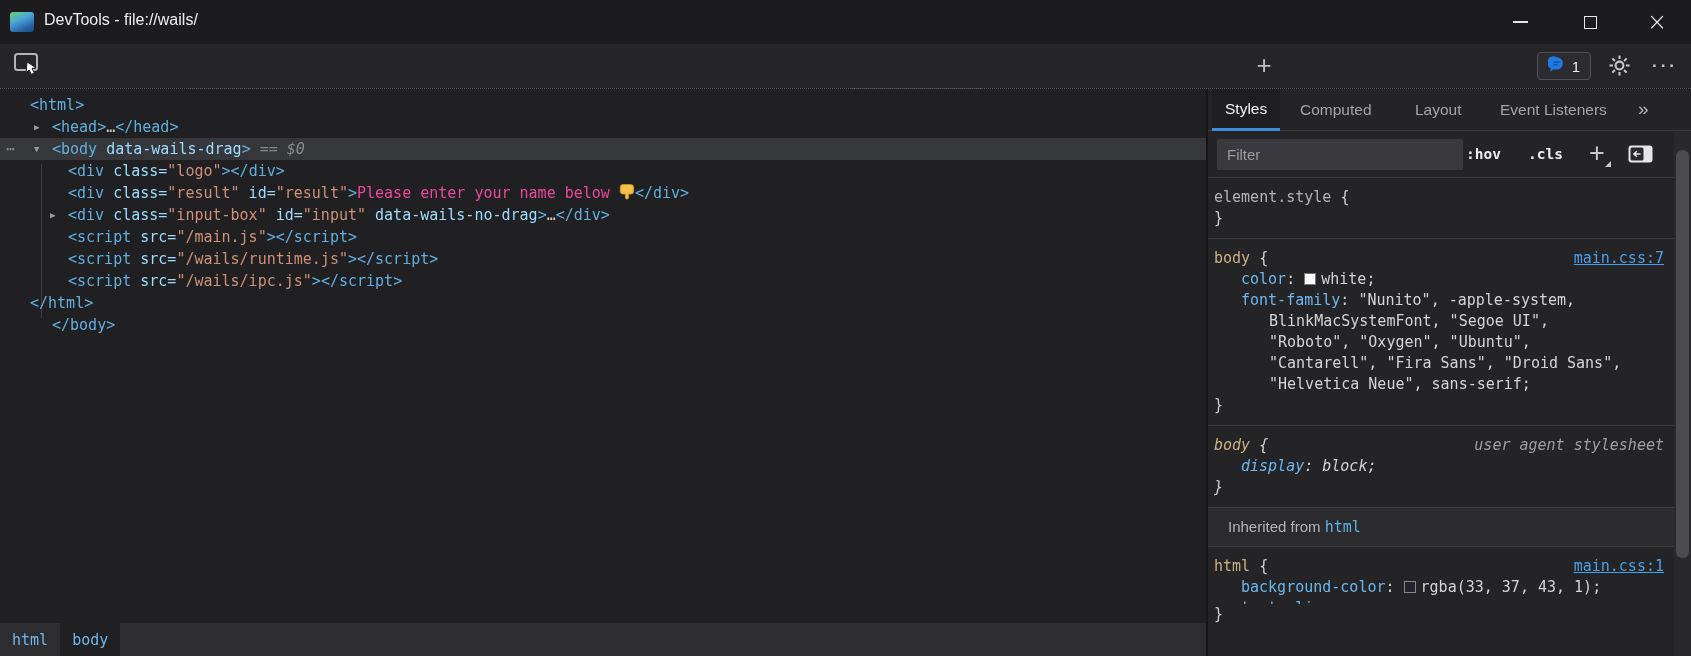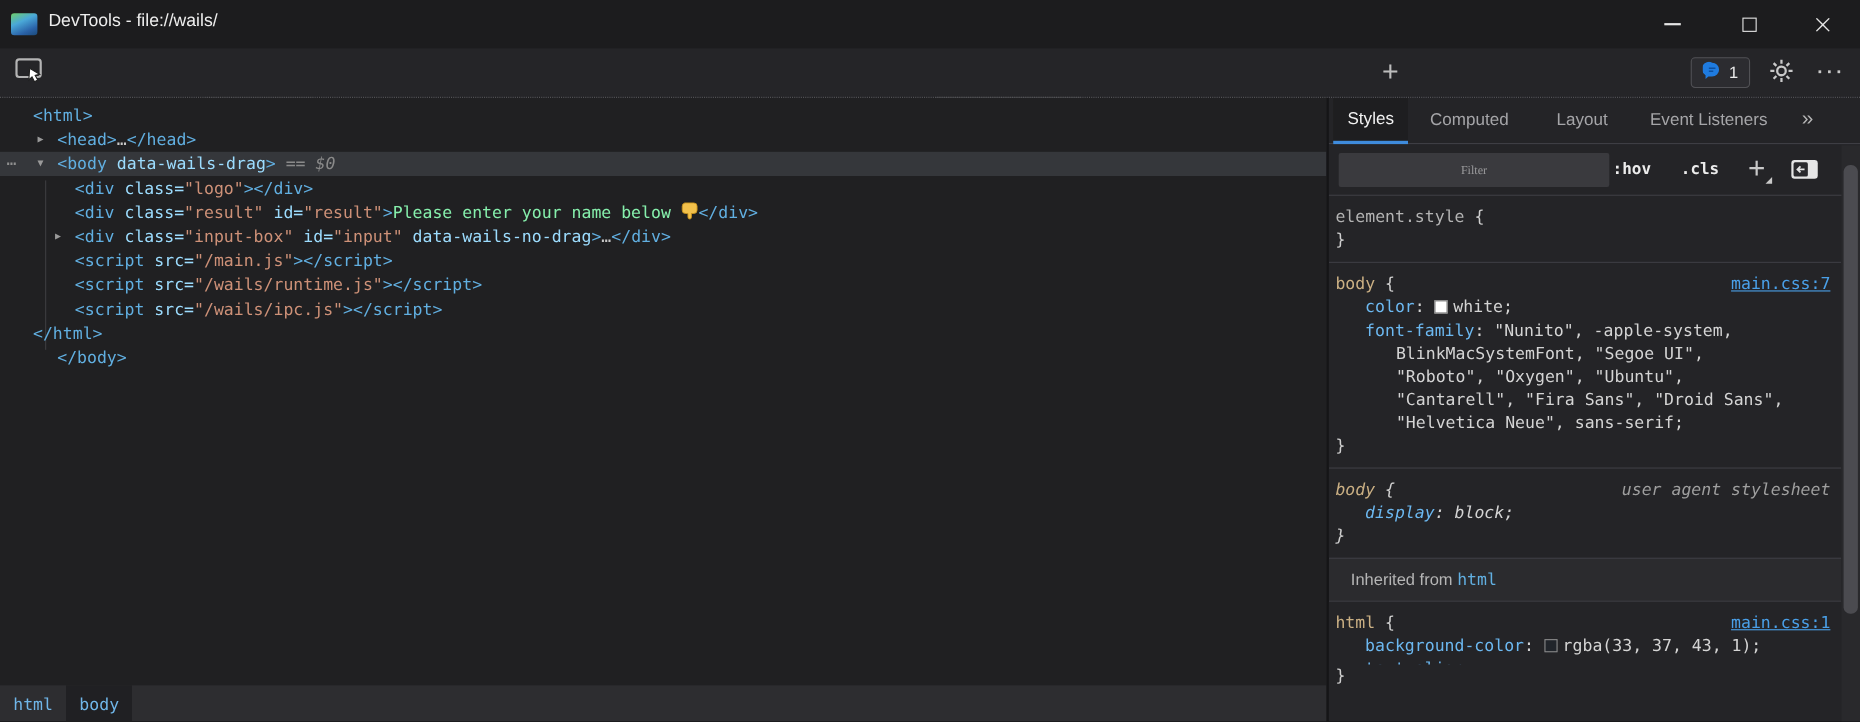"Filter" #filter-input { font-family: Liberation Serif, serif -> Liberation Sans, sans-serif; font-size: 11px -> 15px; text-align: center -> none }
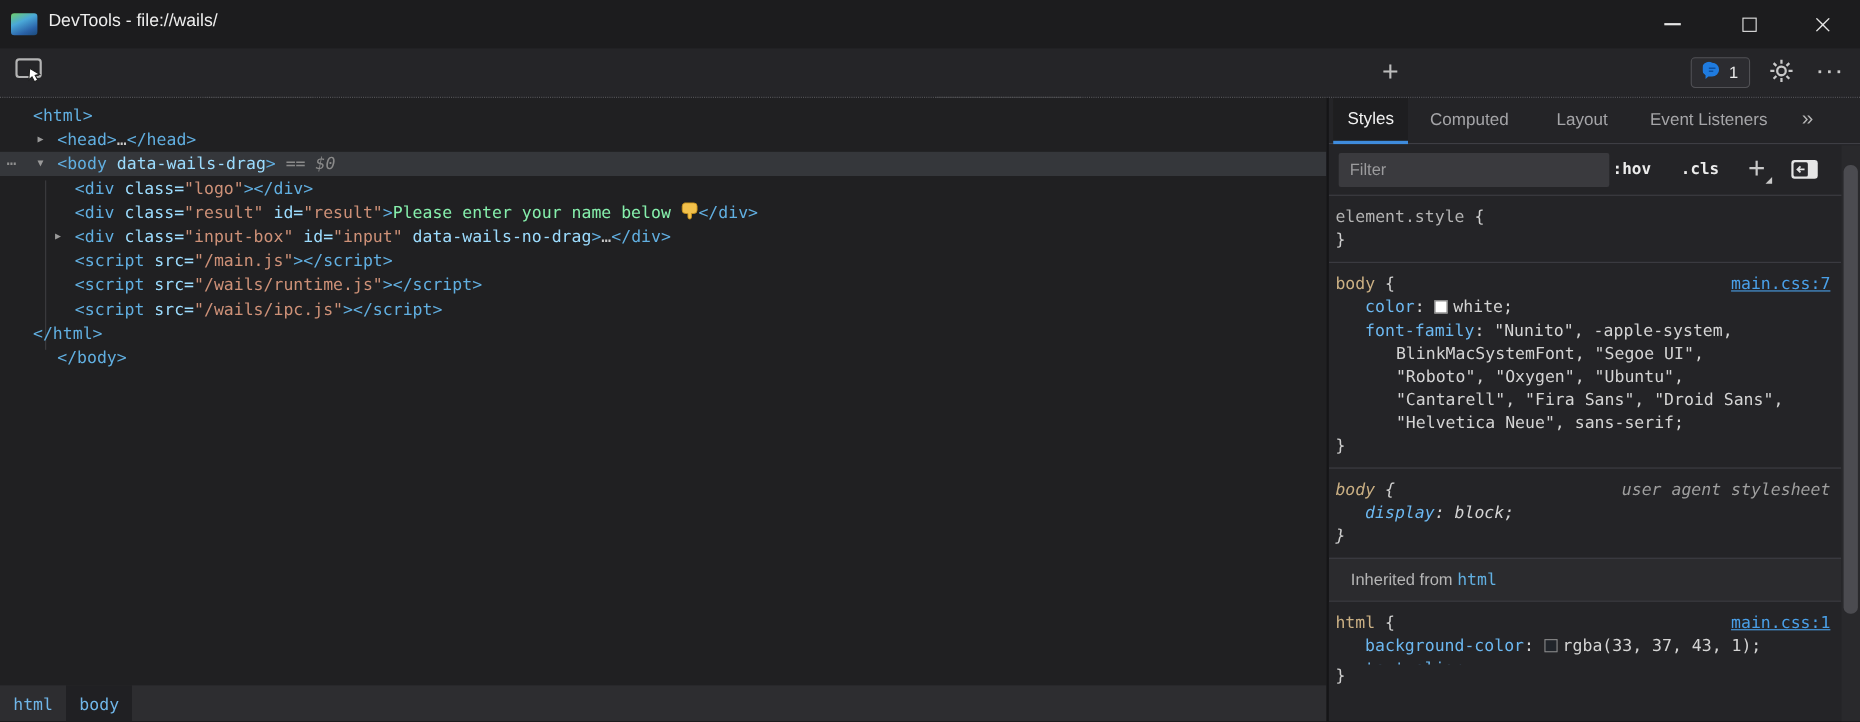"Please enter your name below" .t-txt { color: #86efac -> #ec4899 }
